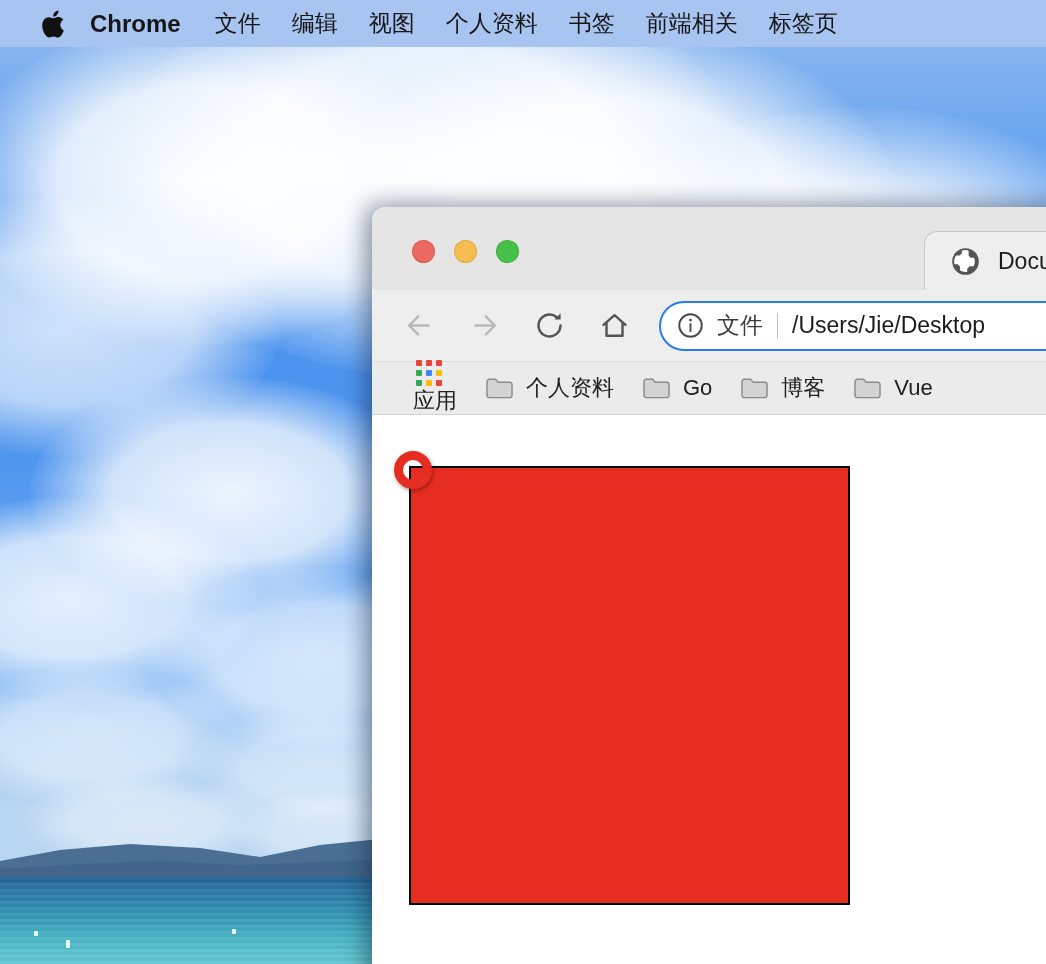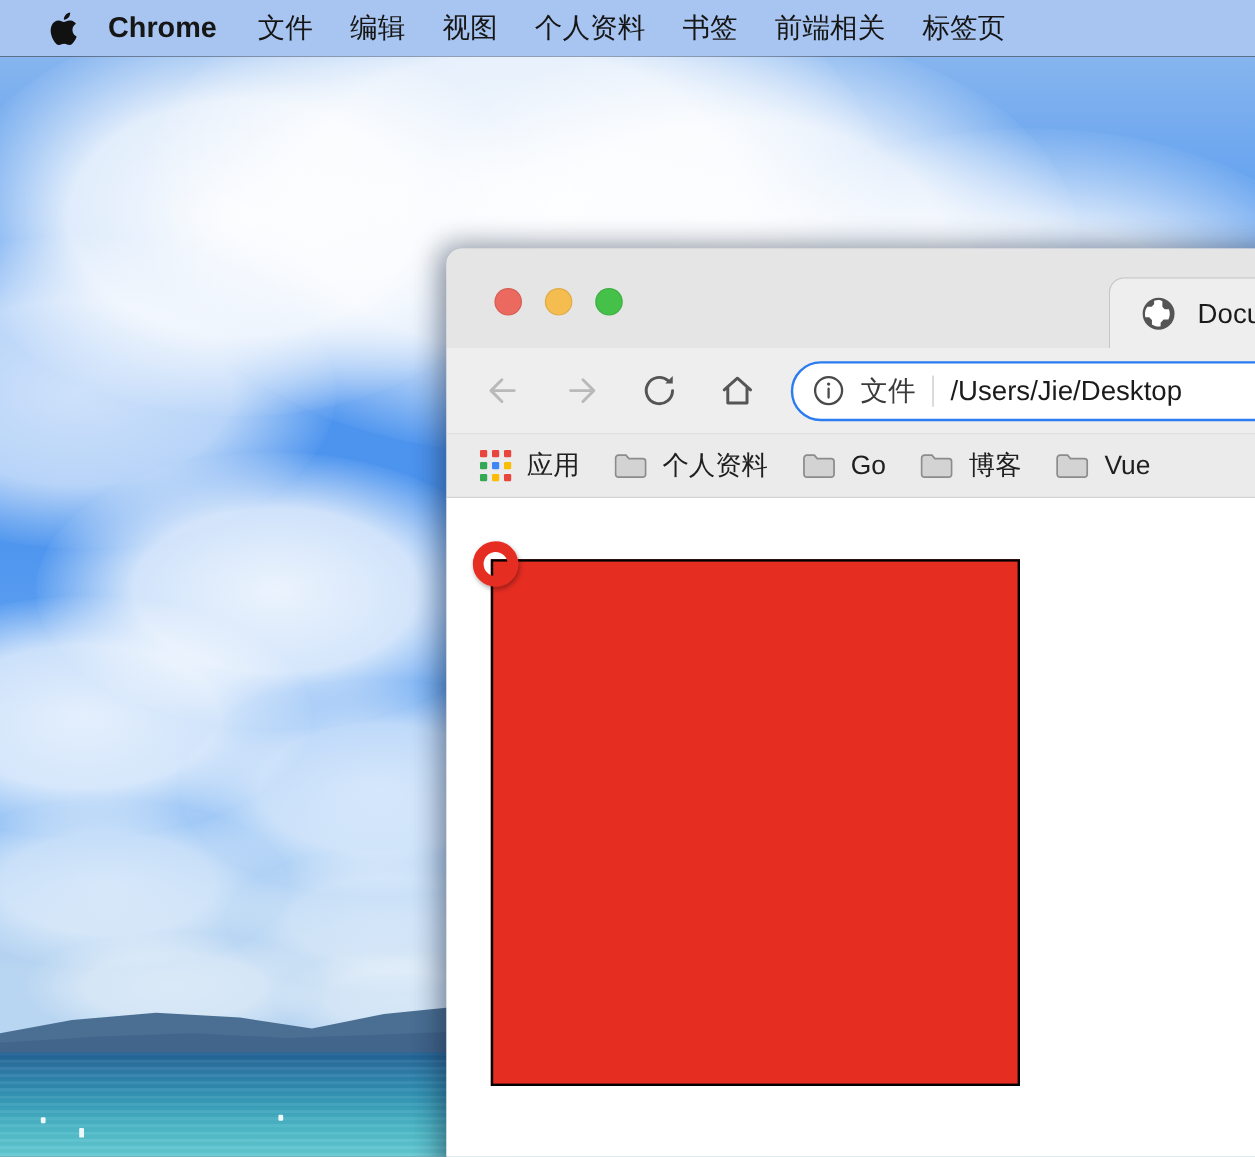"应用" .bm:first-child { flex-direction: none -> column }
